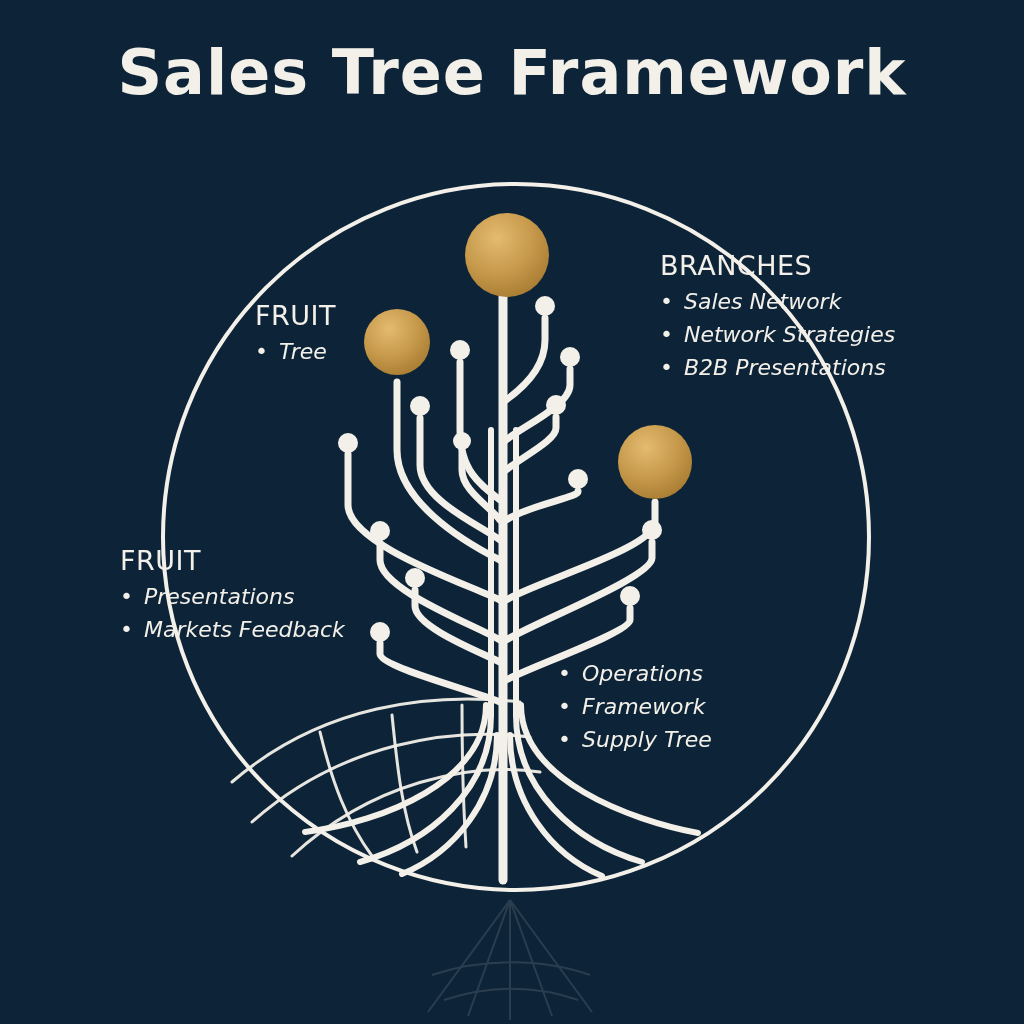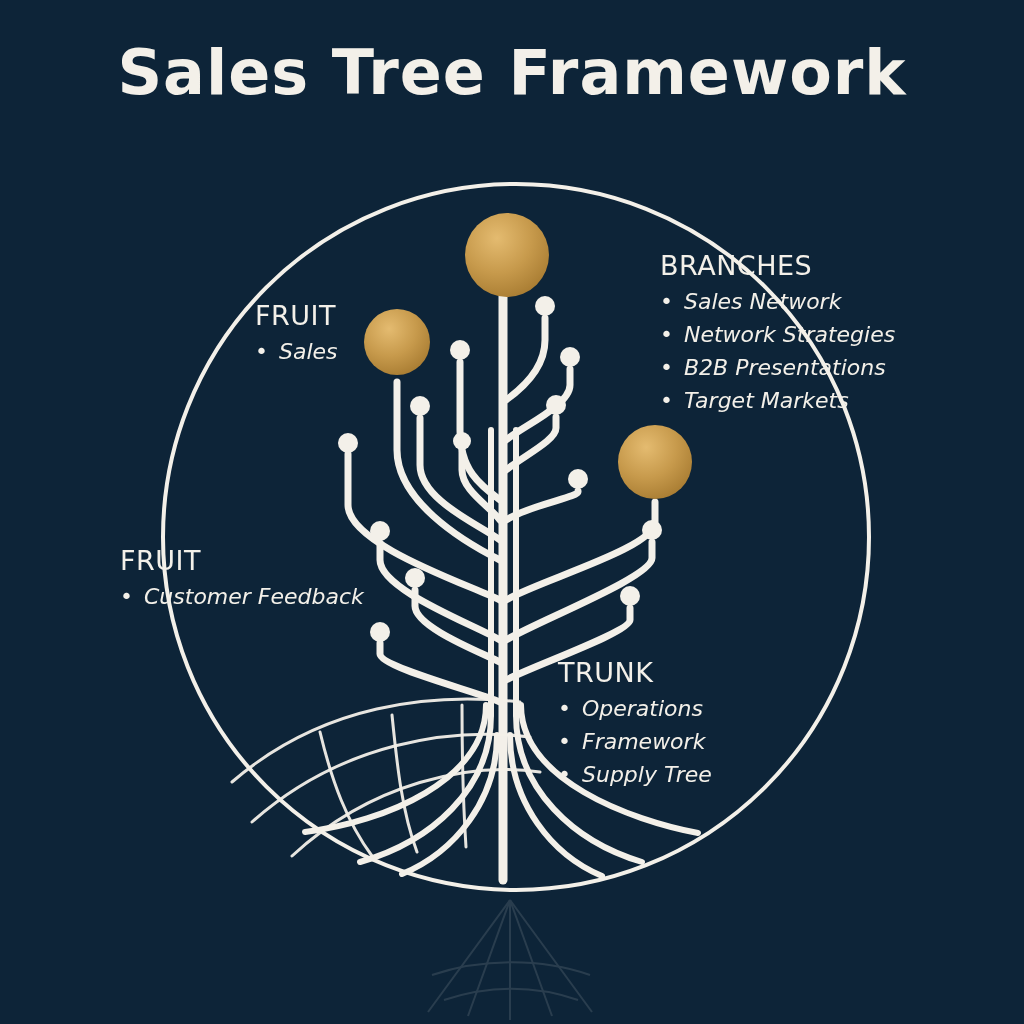"Sales" span { text: Sales -> Tree }
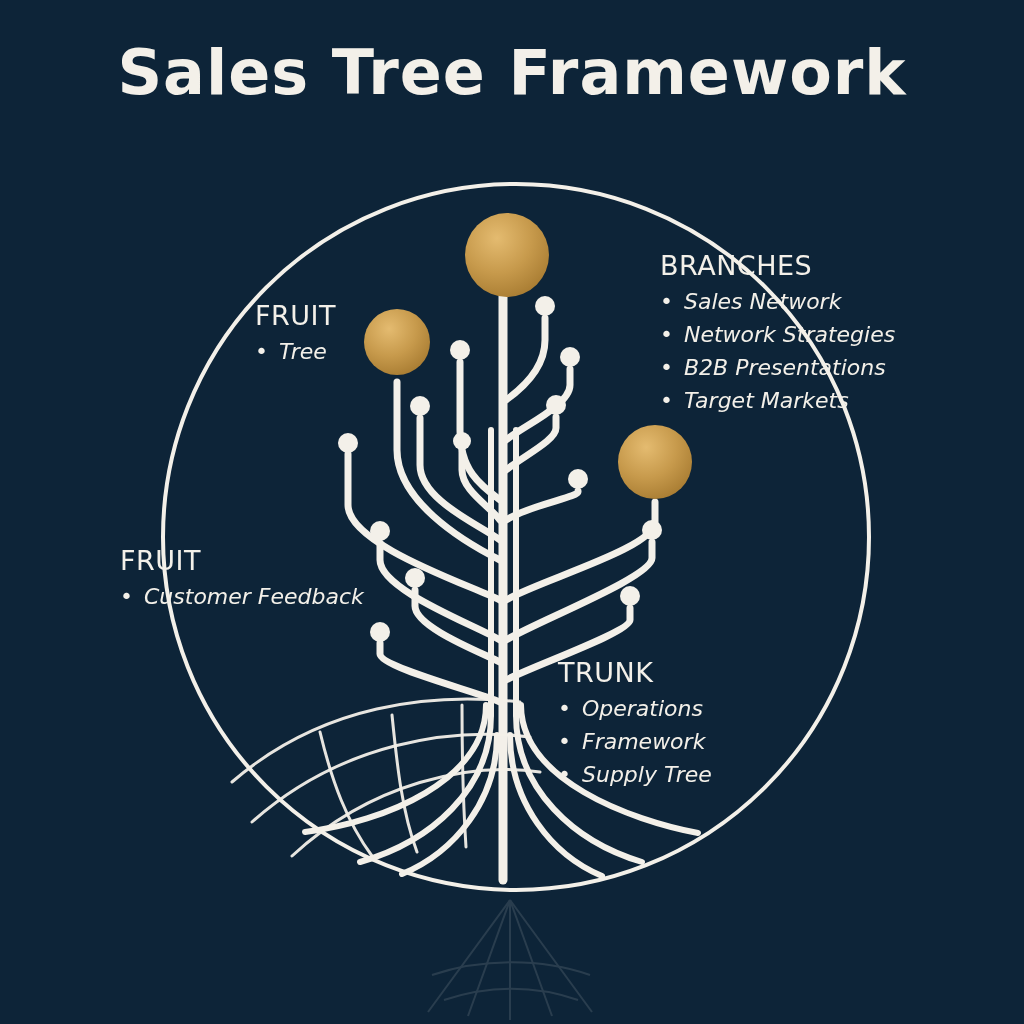"• Target Markets" div.label-item { html: <div><span>•</span><span>Target Markets</span></div> -> none }
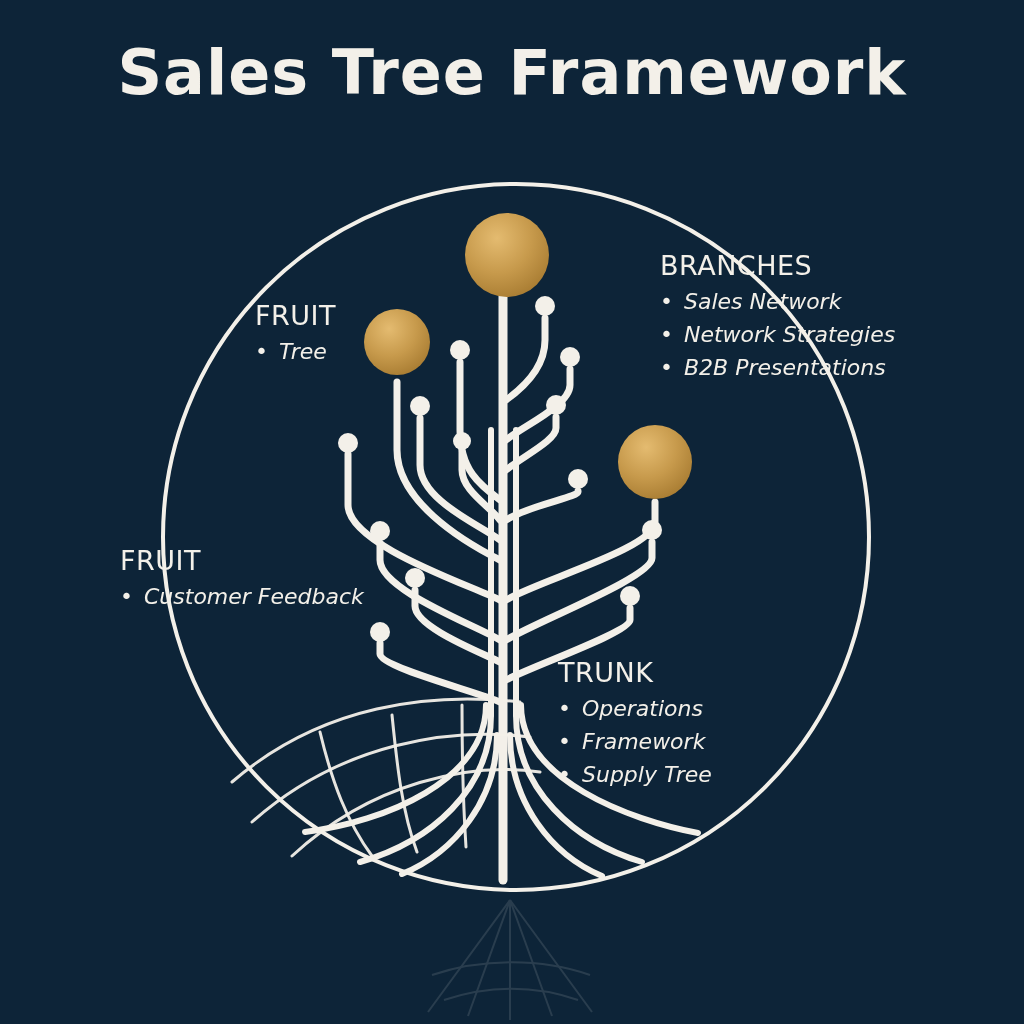"• Presentations" div.label-item { html: none -> <div><span>•</span><span>Presentations</span></div> }
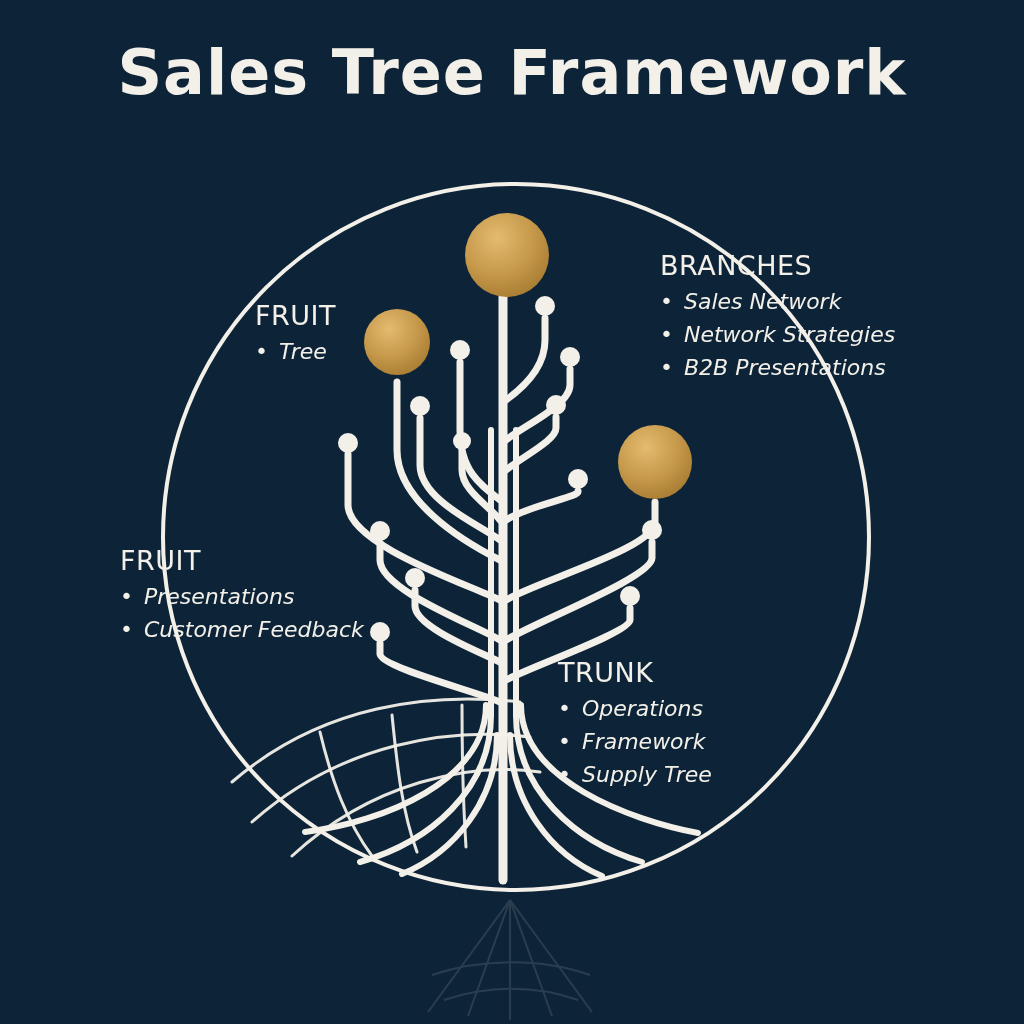"Customer Feedback" span { text: Customer -> Markets }
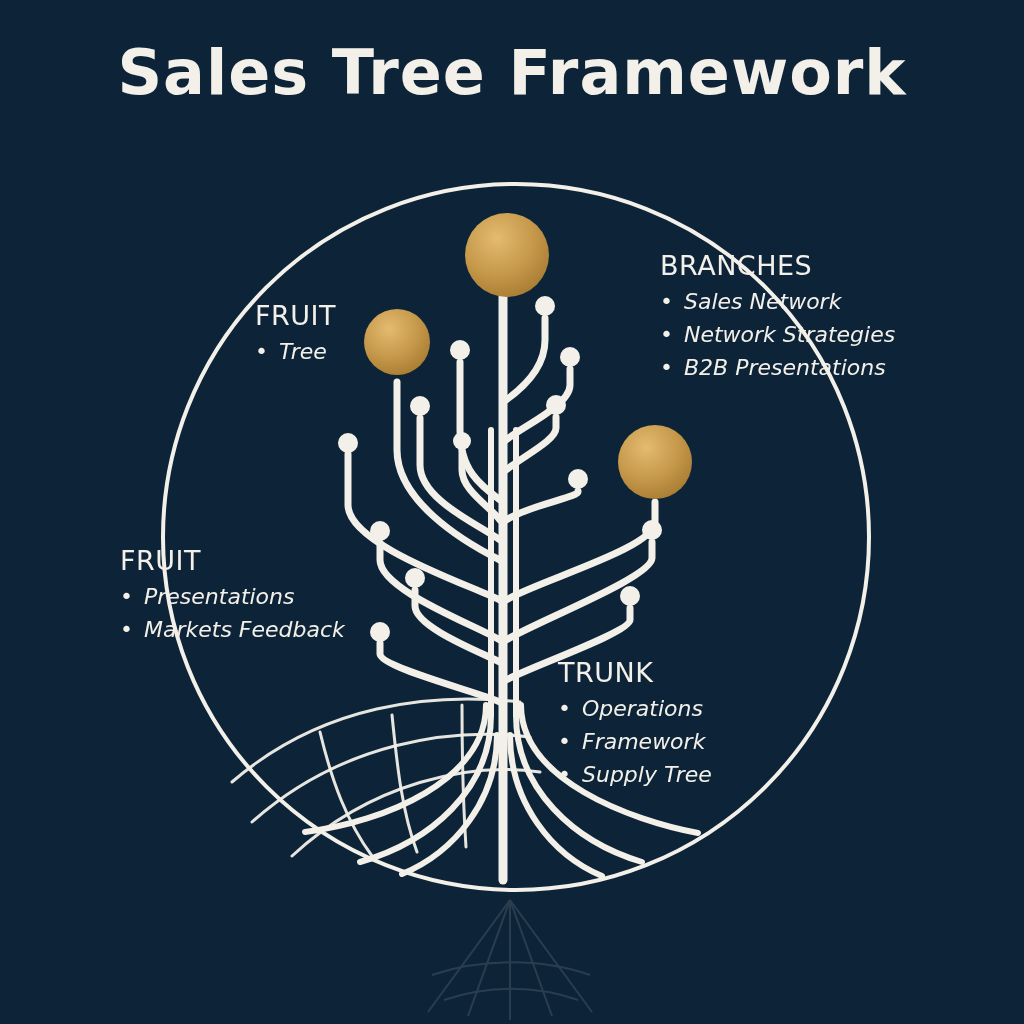"TRUNK" div.label-heading { html: <div>TRUNK</div> -> none }
